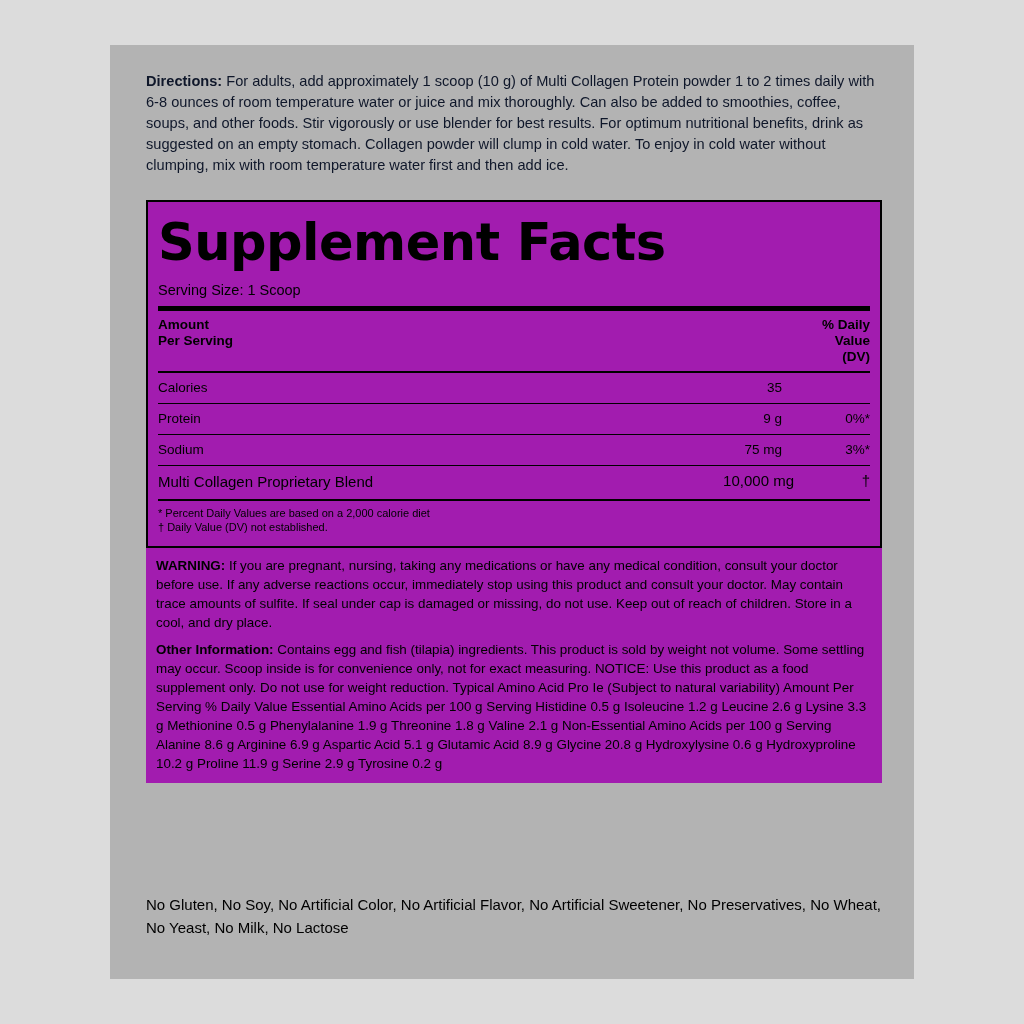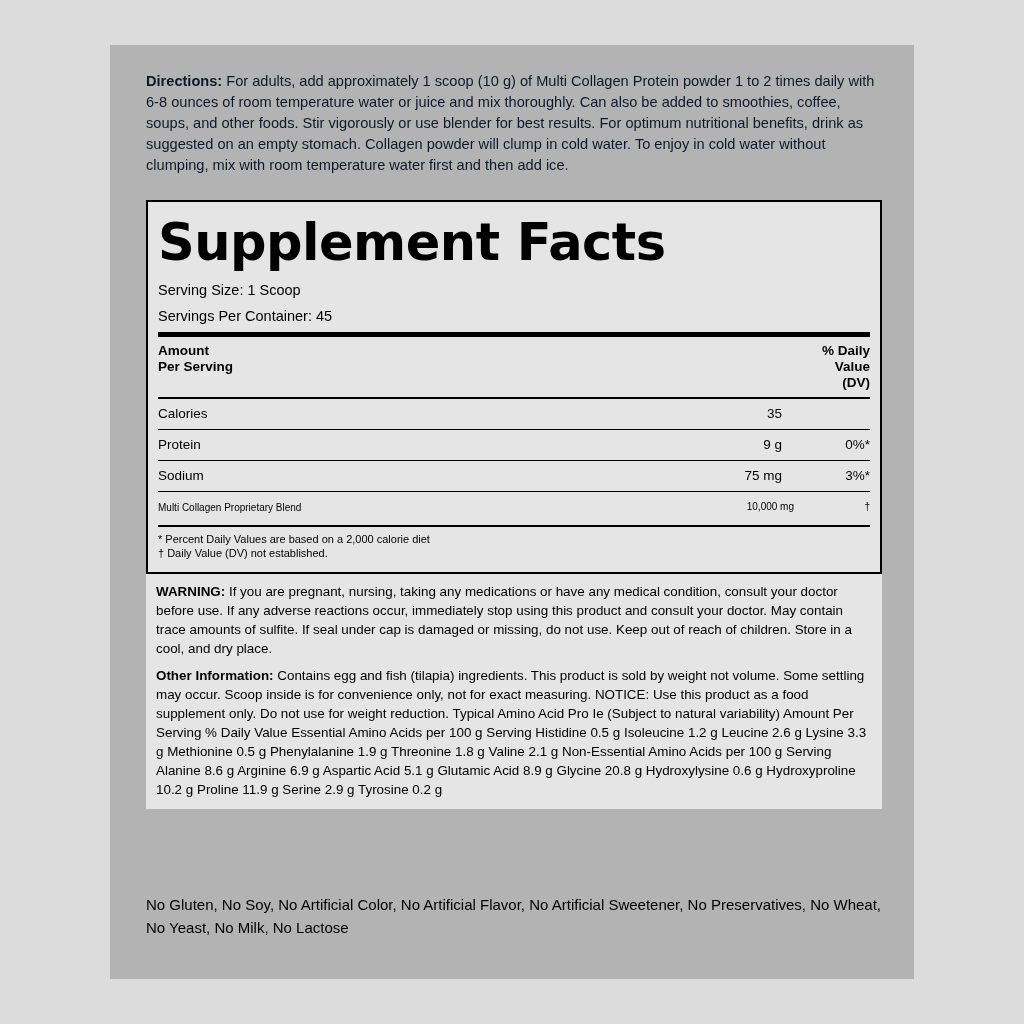"Supplement Facts" .panel { background: #e5e5e5 -> #a21caf }
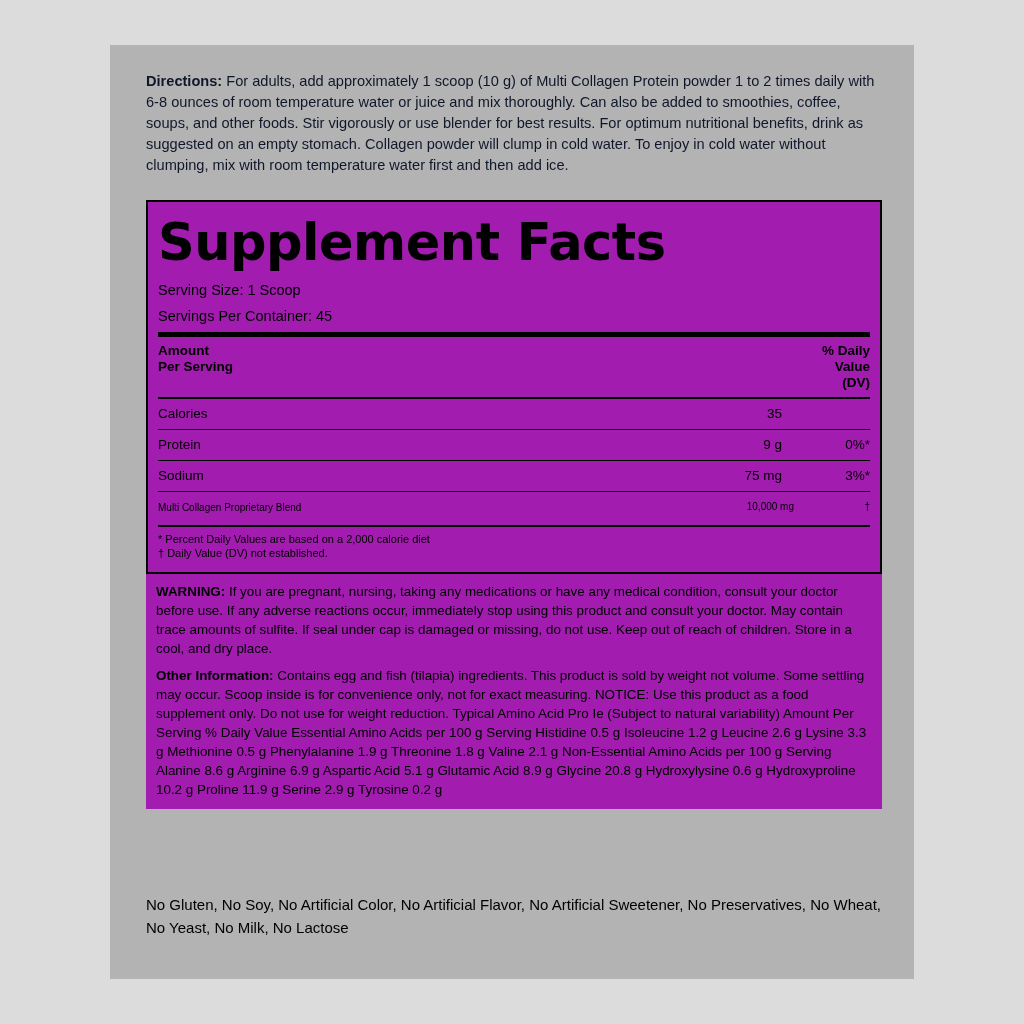"Servings Per Container: 45" div.sf-serving { html: <div>Servings Per Container: 45</div> -> none }
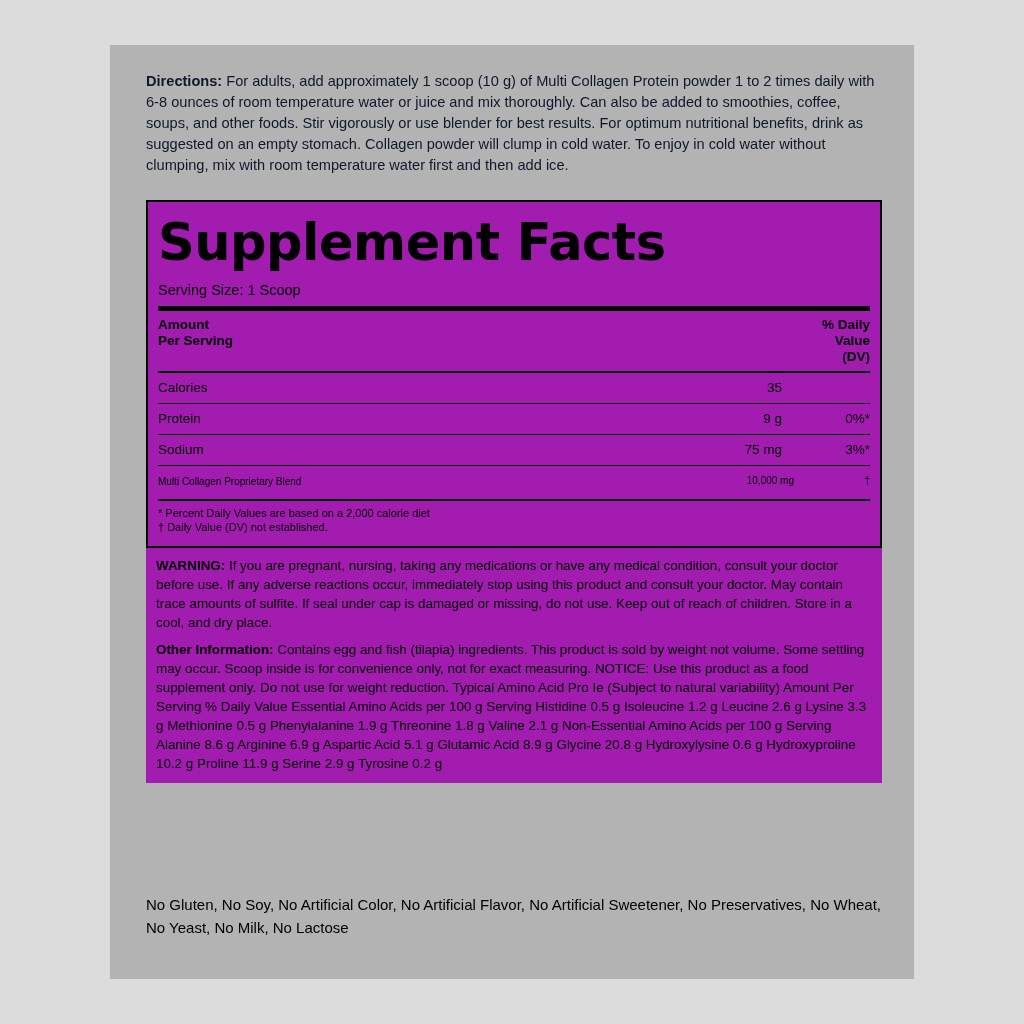"Multi Collagen Proprietary Blend" .blend-row { font-size: 10px -> 15px }
